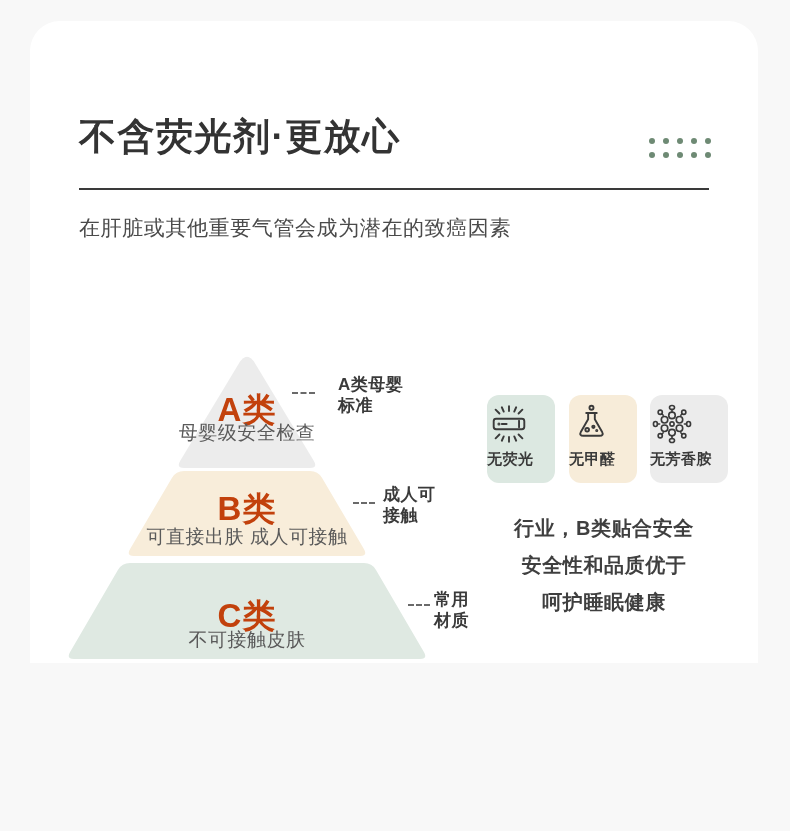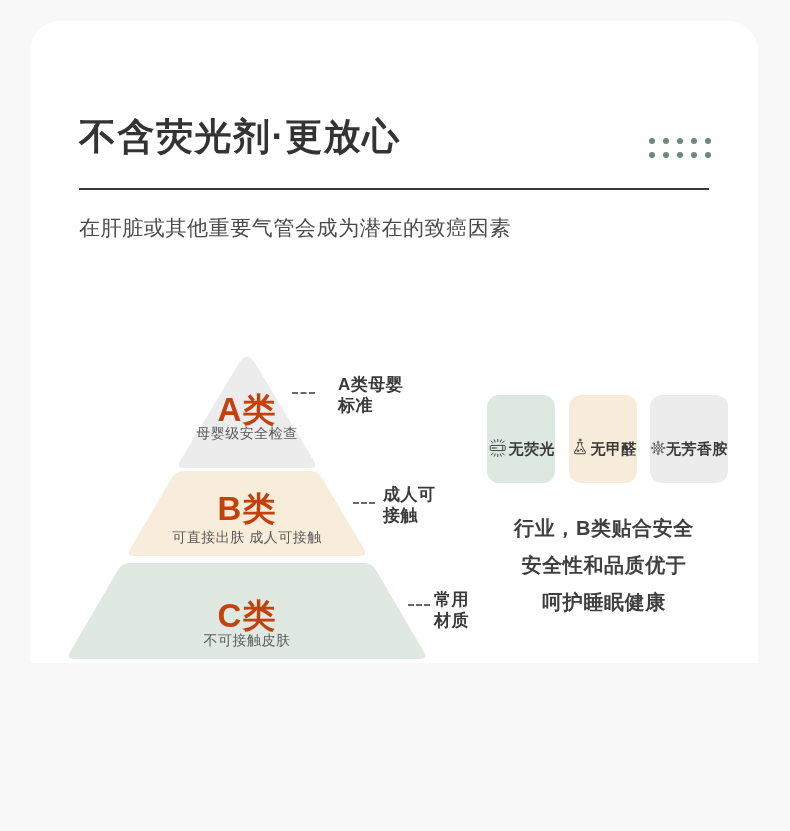"母婴级安全检查" .tier-desc { font-size: 14px -> 19px }
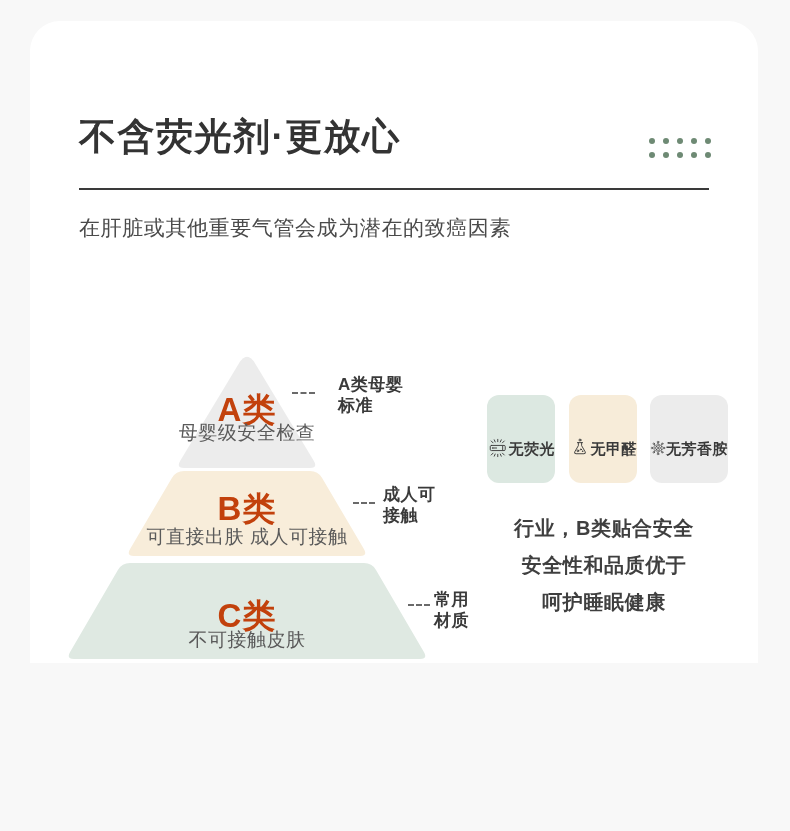"无荧光" .badge { align-items: center -> flex-start; flex-direction: row -> column; padding-top: 17px -> 7px }
